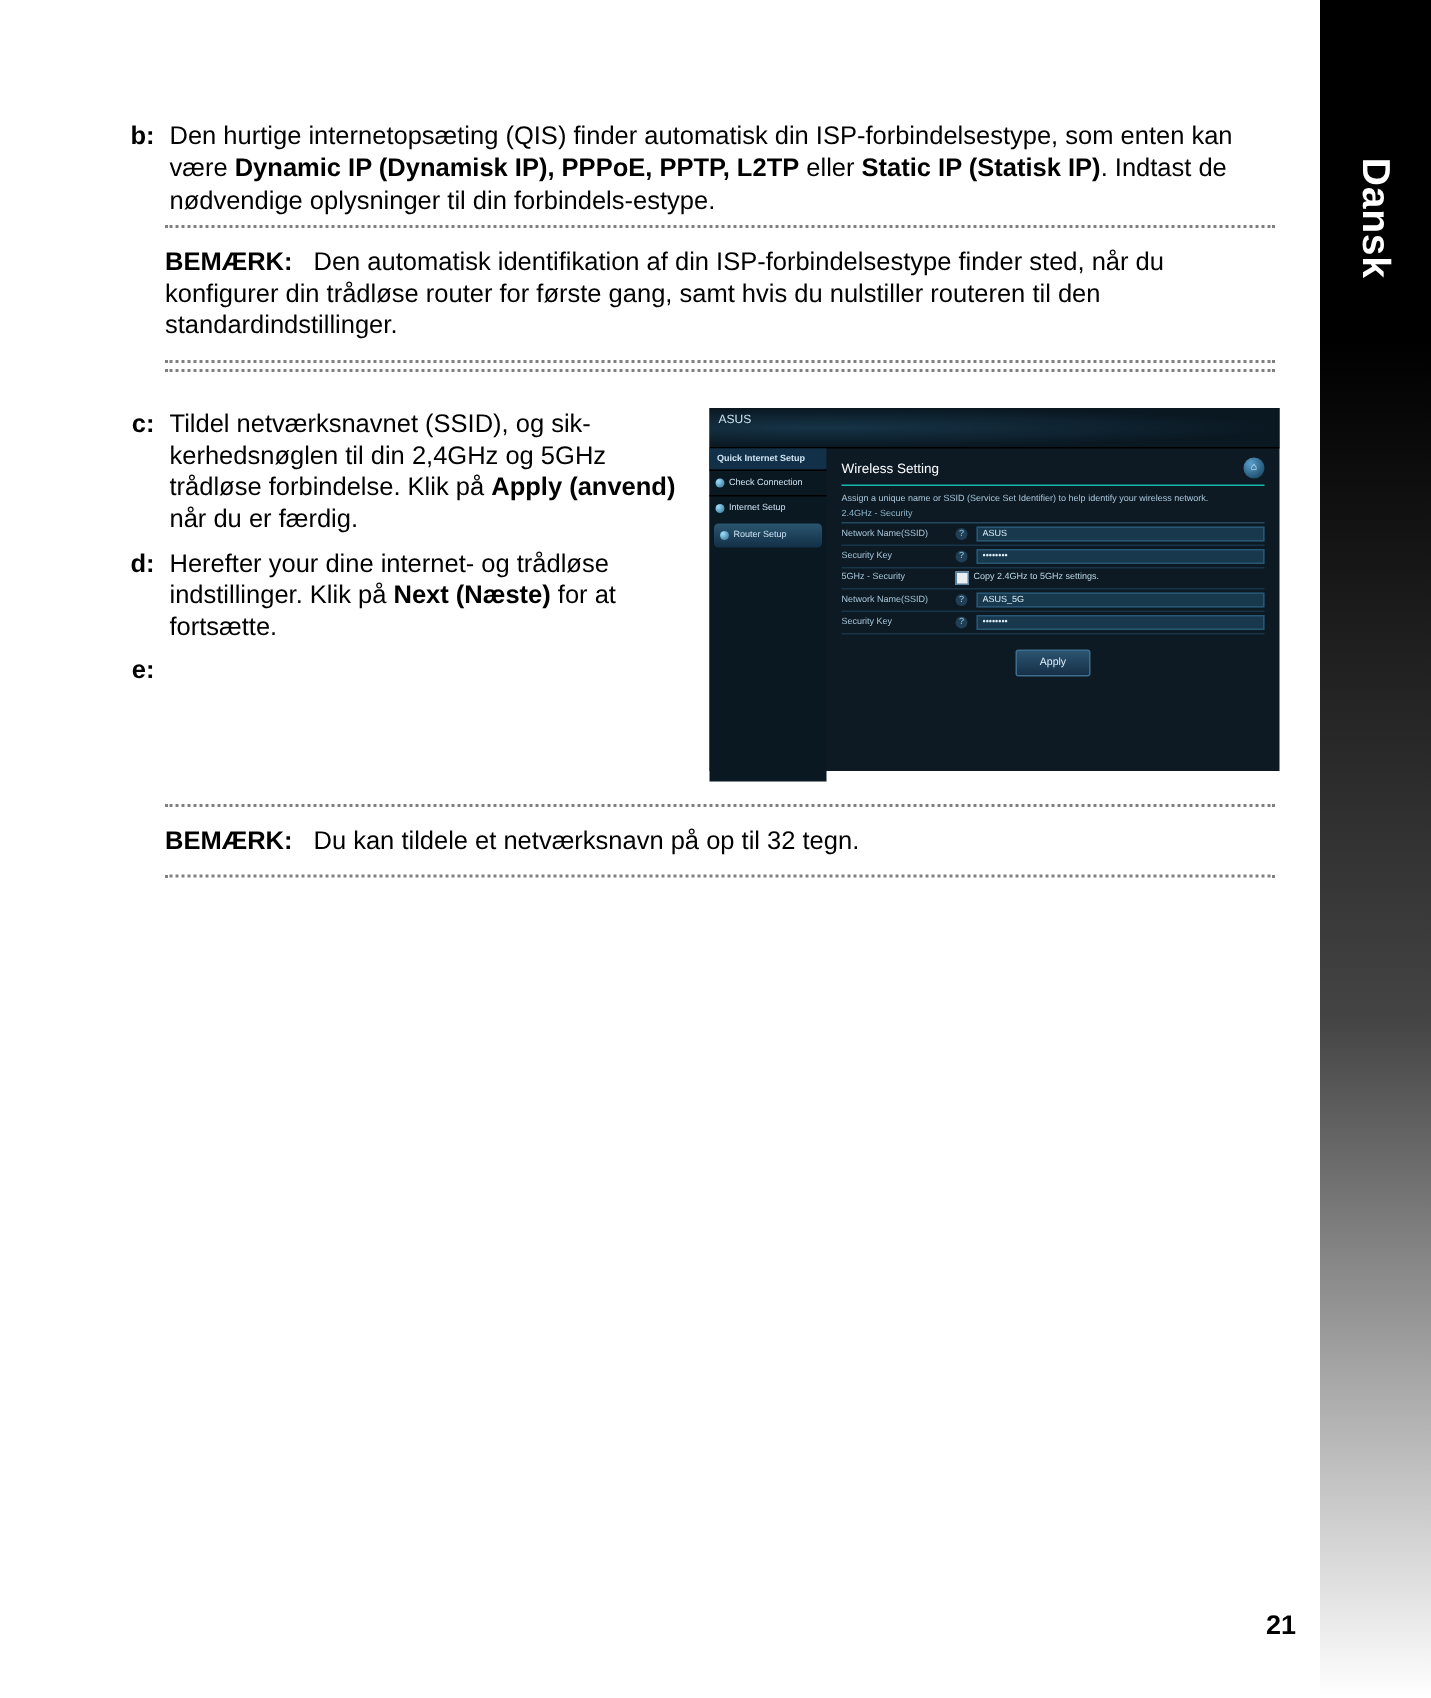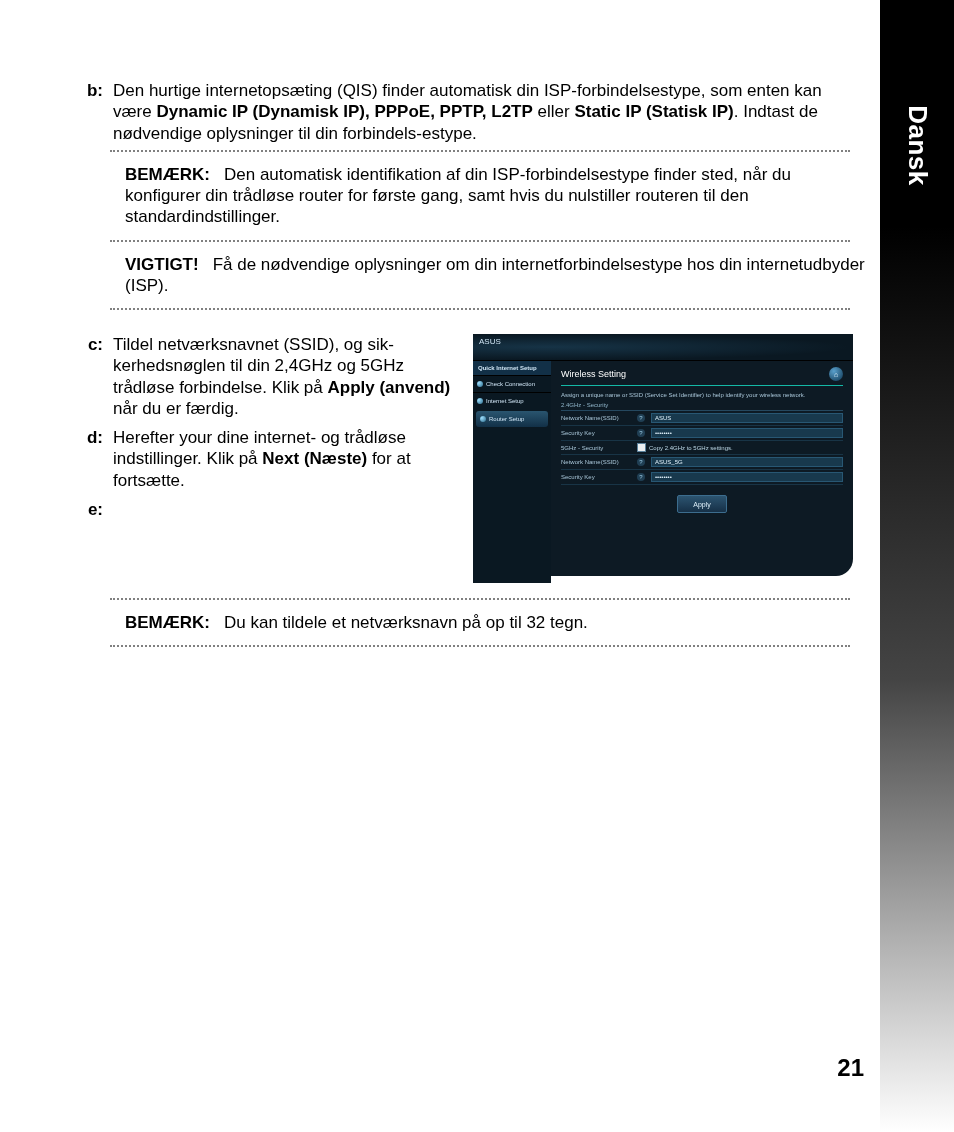"BEMÆRK: Den automatisk identifikation af" .note { margin-left: 50px -> 35px }
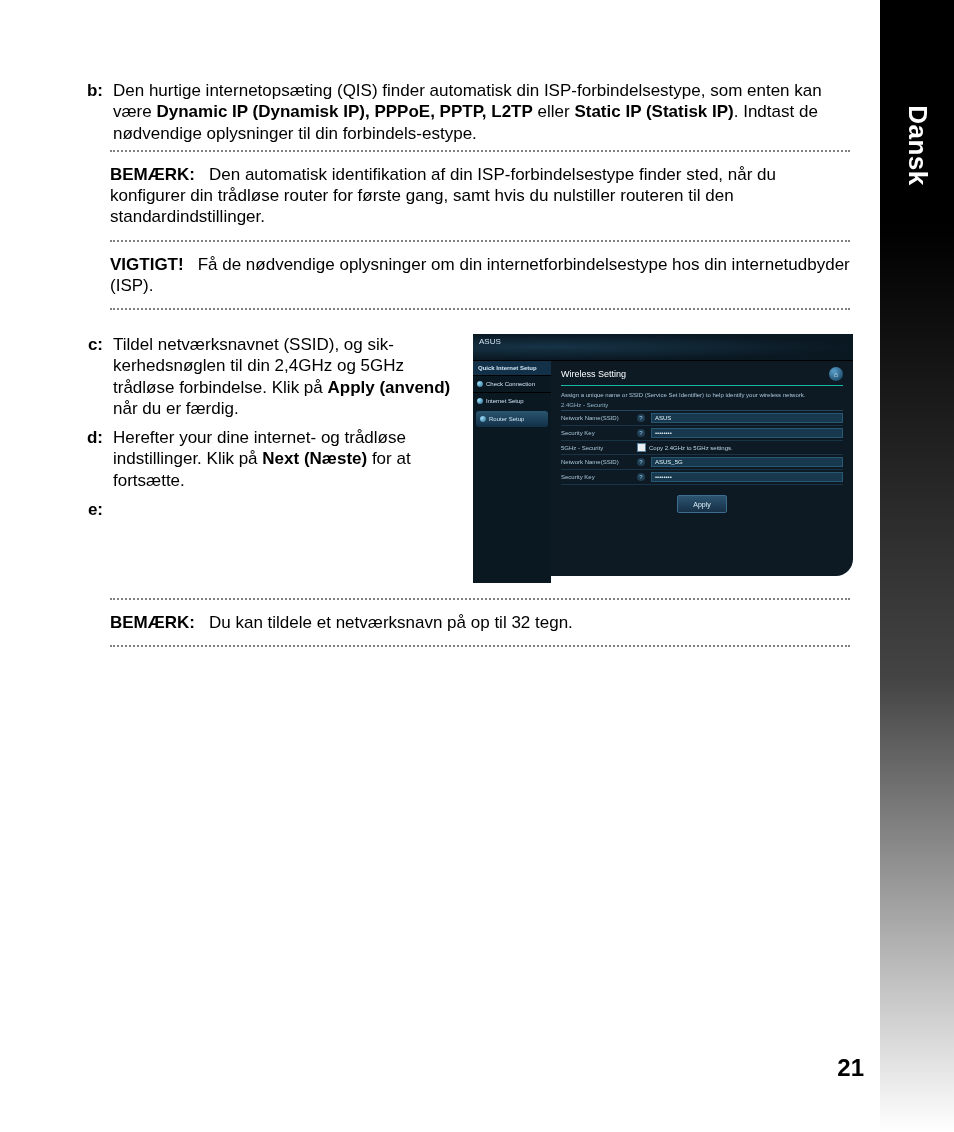"VIGTIGT! Få de nødvendige oplysninger" div.note { html: <div> <span>VIGTIGT!</span><span>Få de nødvendige oplysninger om din internetforbindelsestype hos din internetudbyder (ISP).</span> </div> -> none }
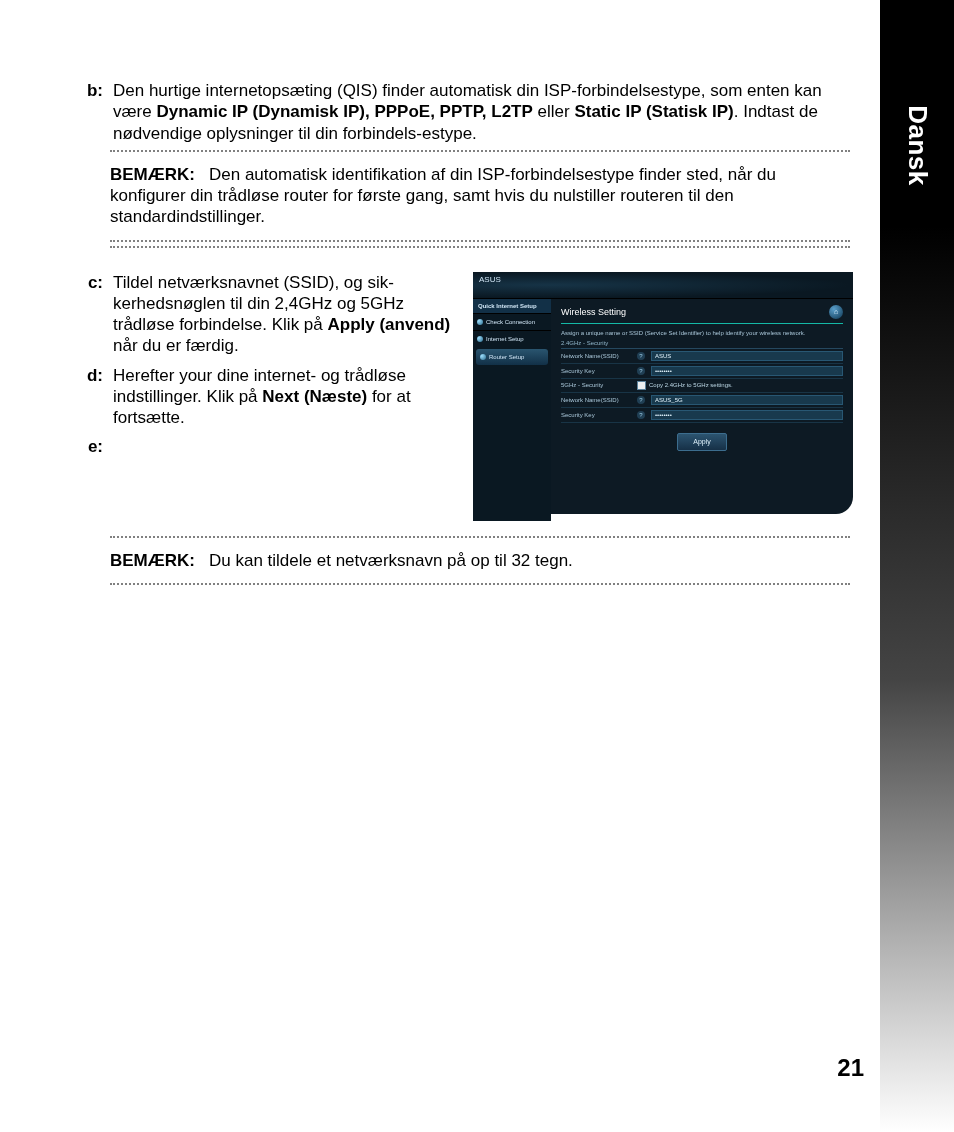"ASUS" .router { border-radius: 17px -> none }
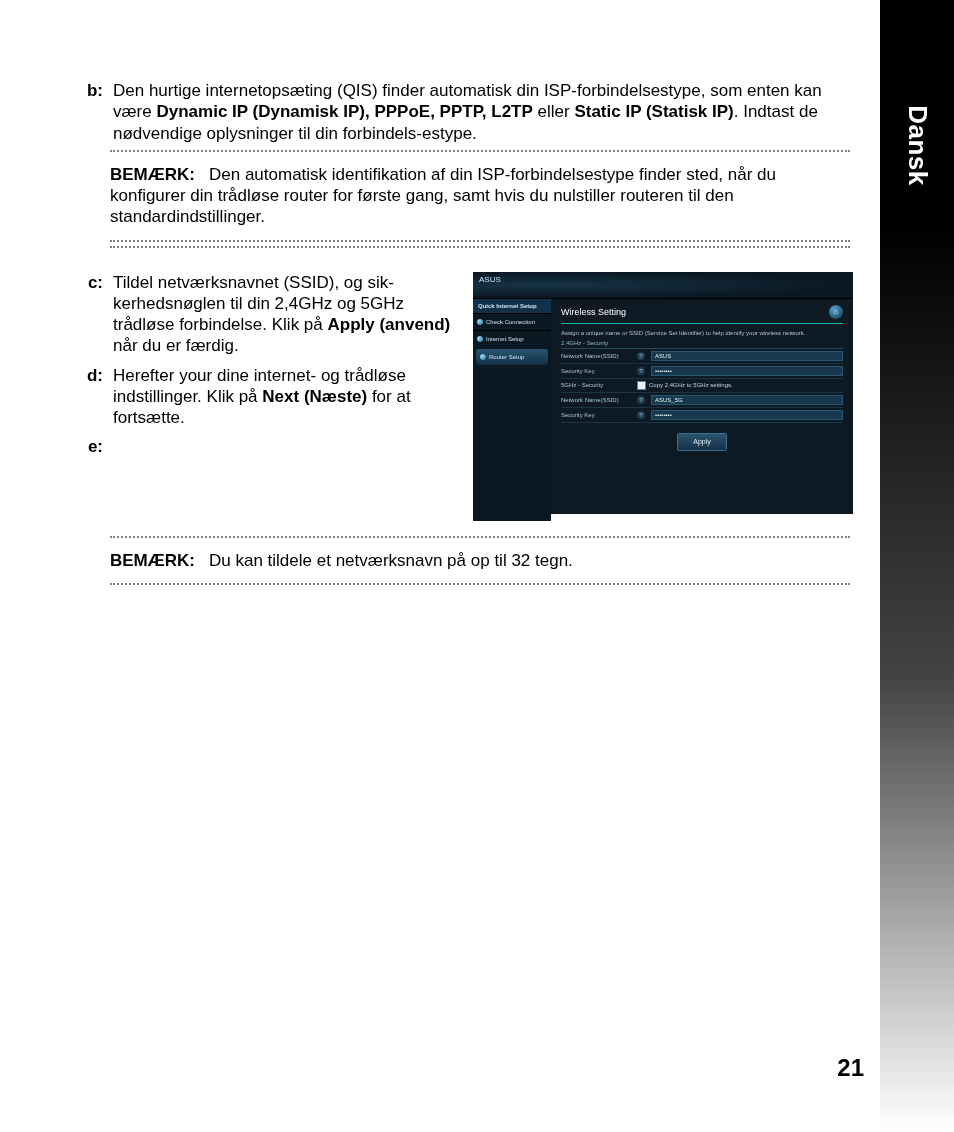"21" .page-num { bottom: 50px -> 38px; font-size: 24px -> 18px }
